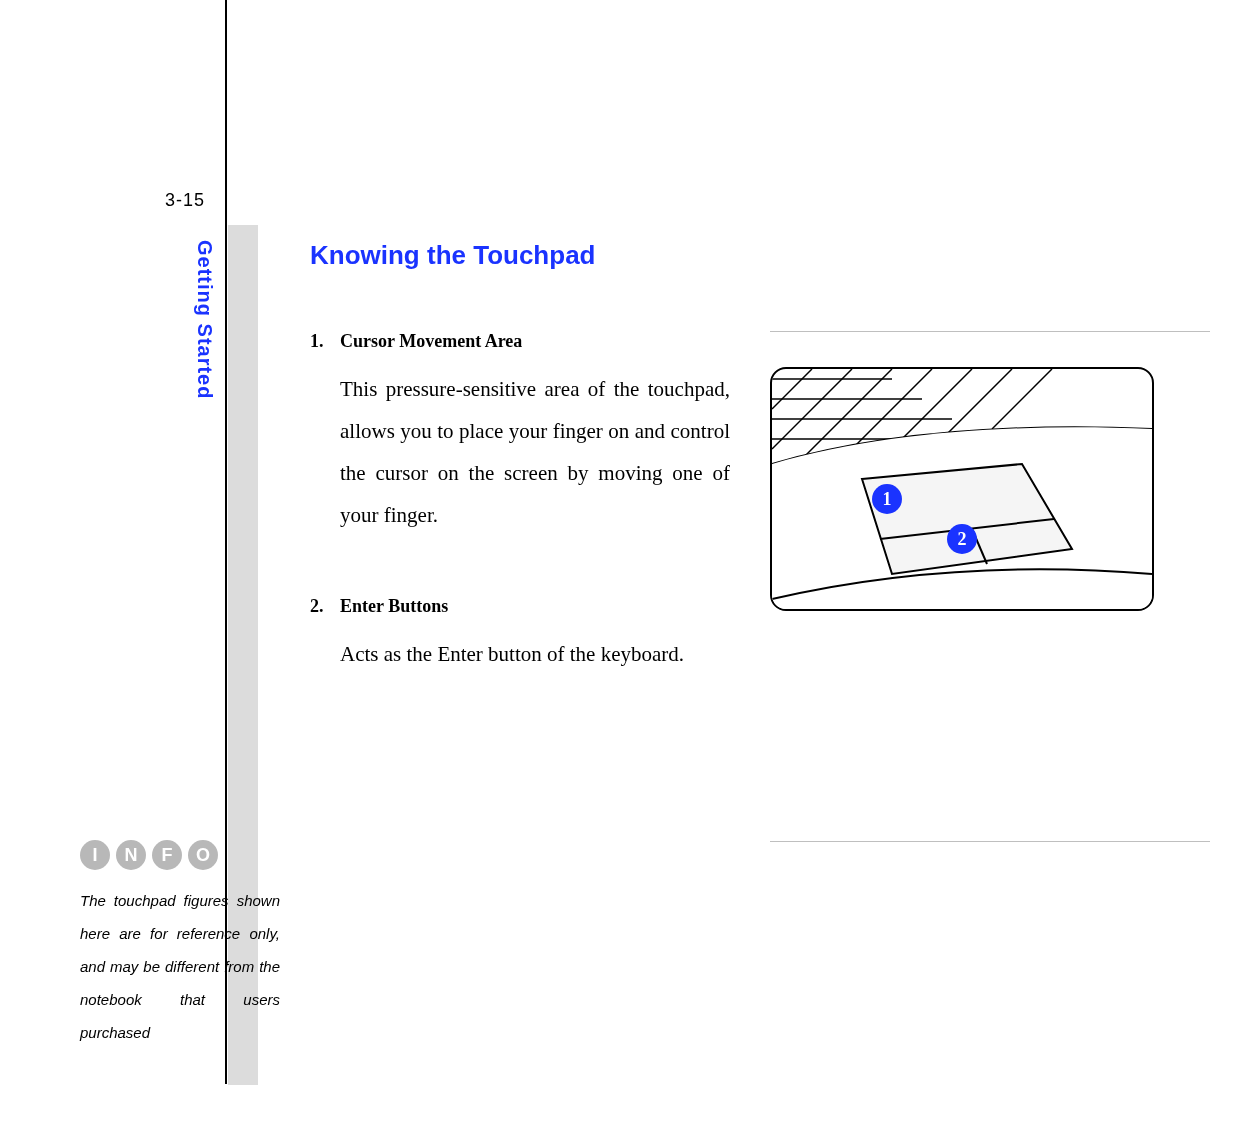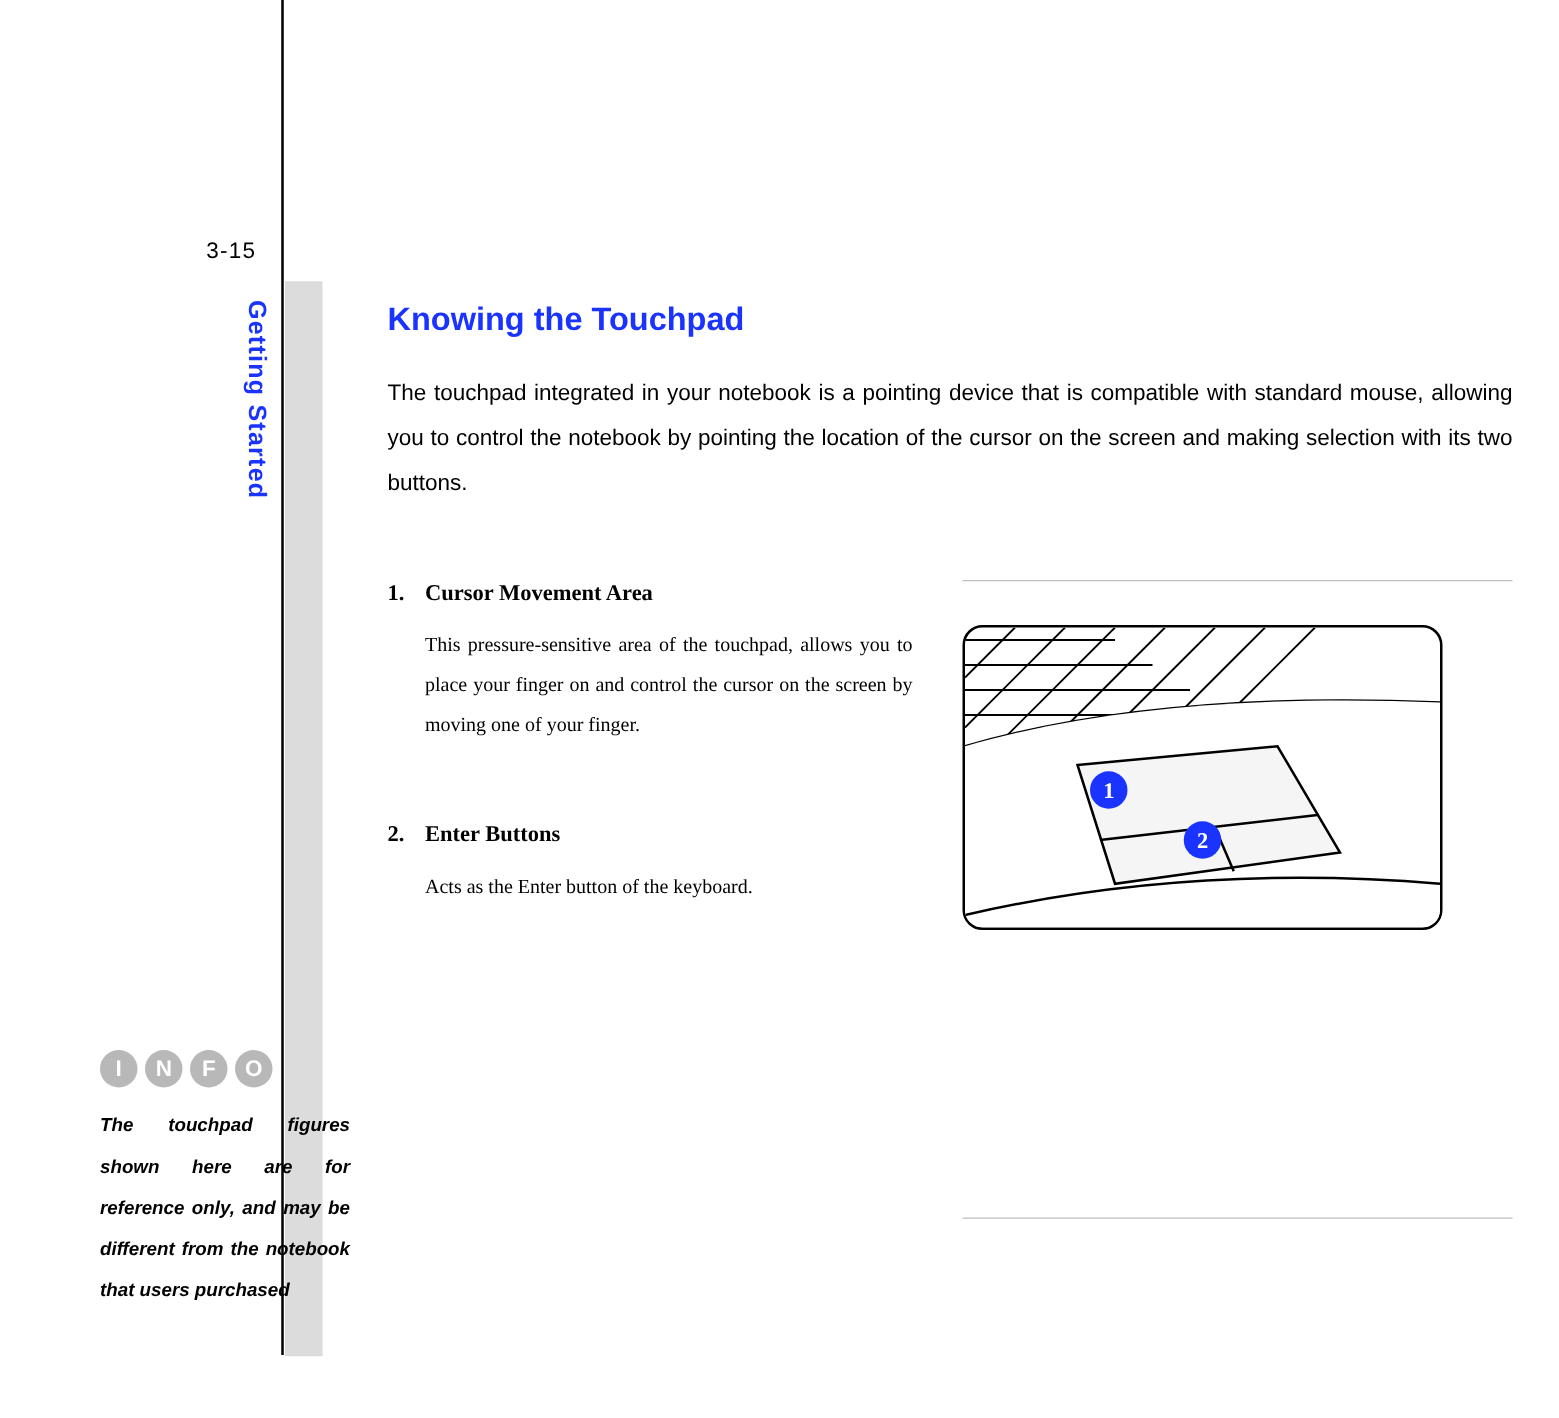"The touchpad integrated in your" p.intro { html: <p>The touchpad integrated in your notebook is a pointing device that is compatible with standard mouse, allowing you to control the notebook by pointing the location of the cursor on the screen and making selection with its two buttons.</p> -> none }
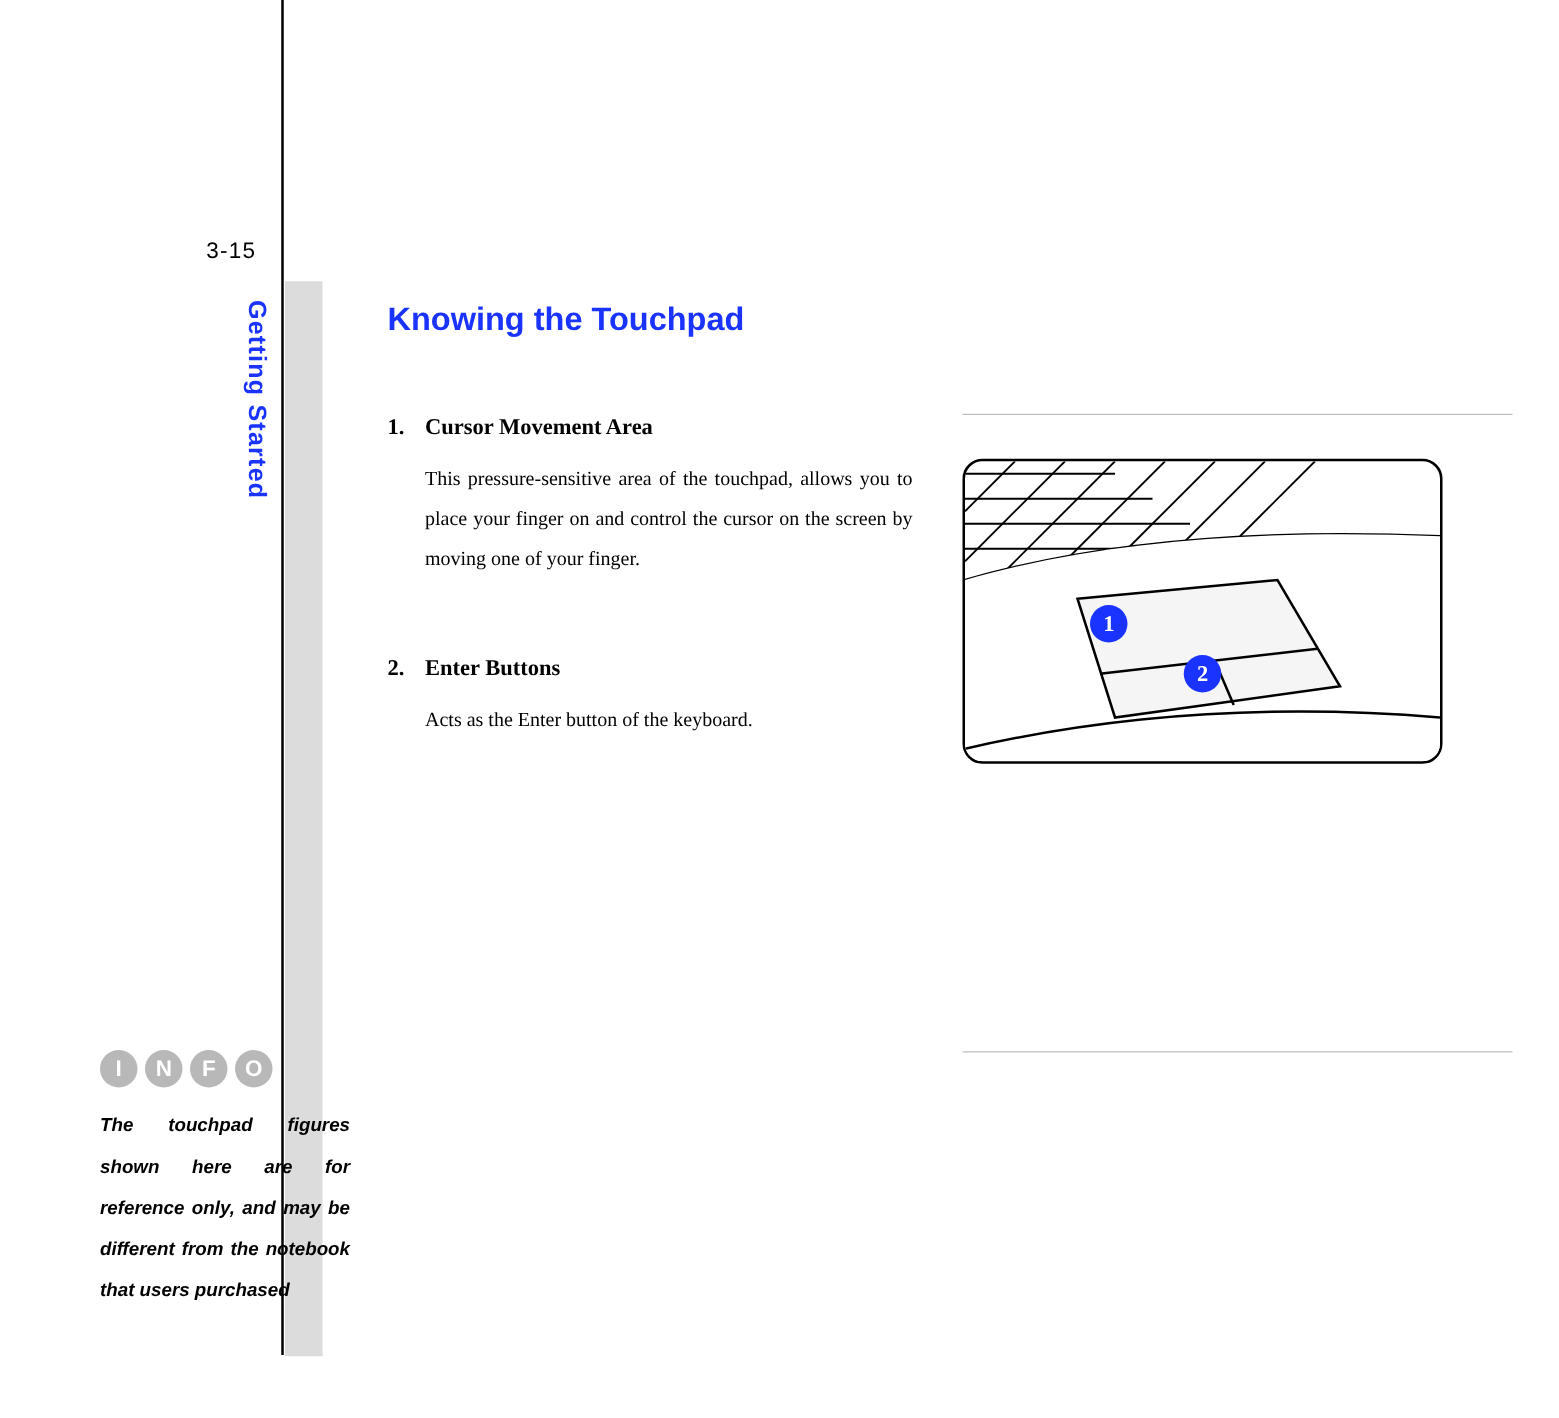"This pressure-sensitive area of the" .ol-body { font-size: 16px -> 21px }
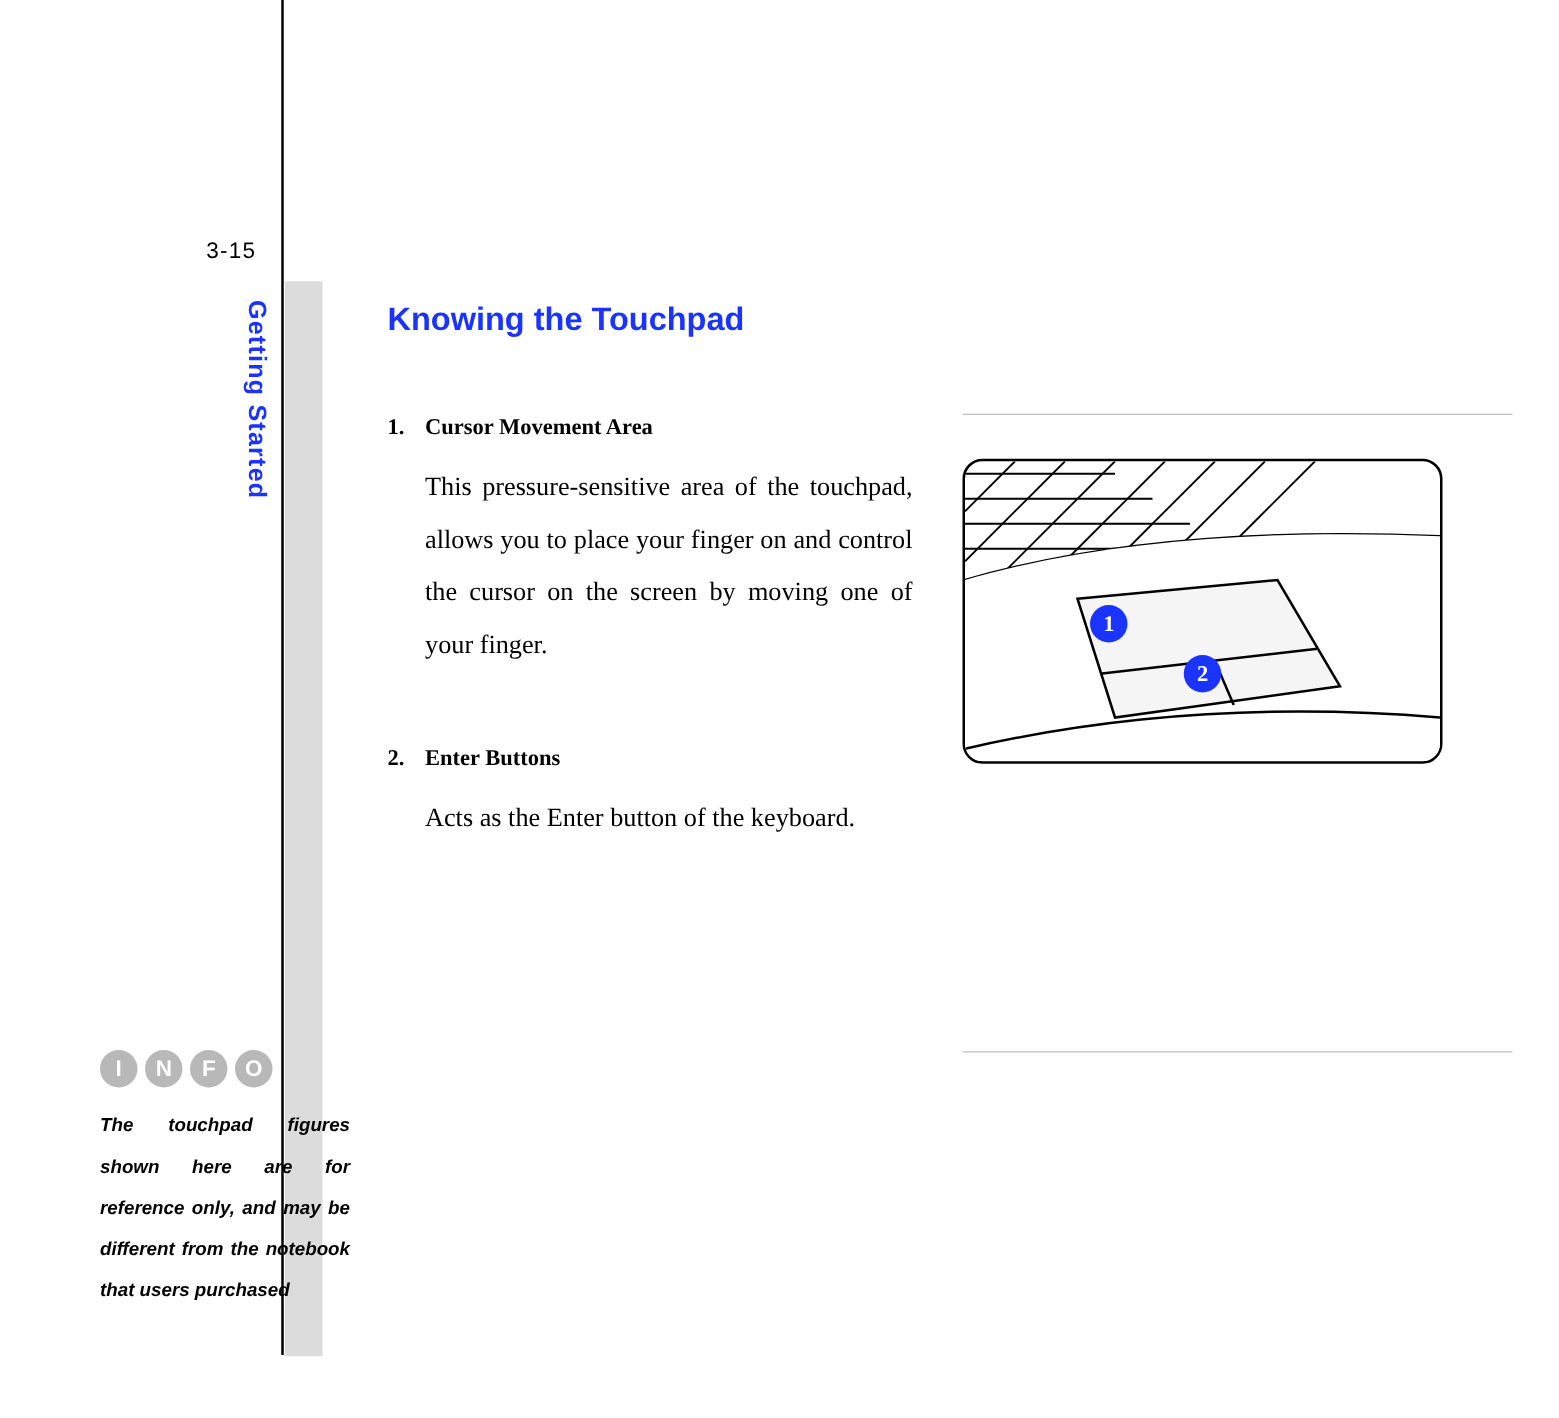"The touchpad figures shown here" .info-text { font-weight: bold -> normal }
